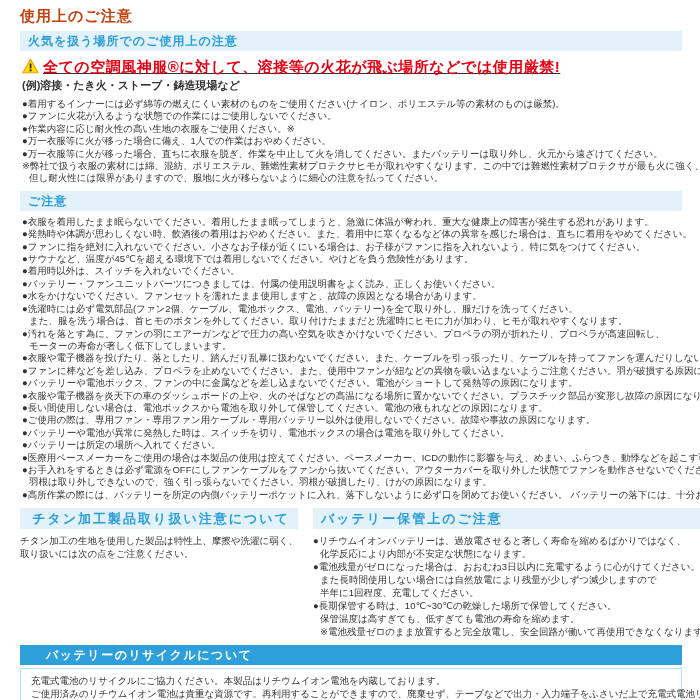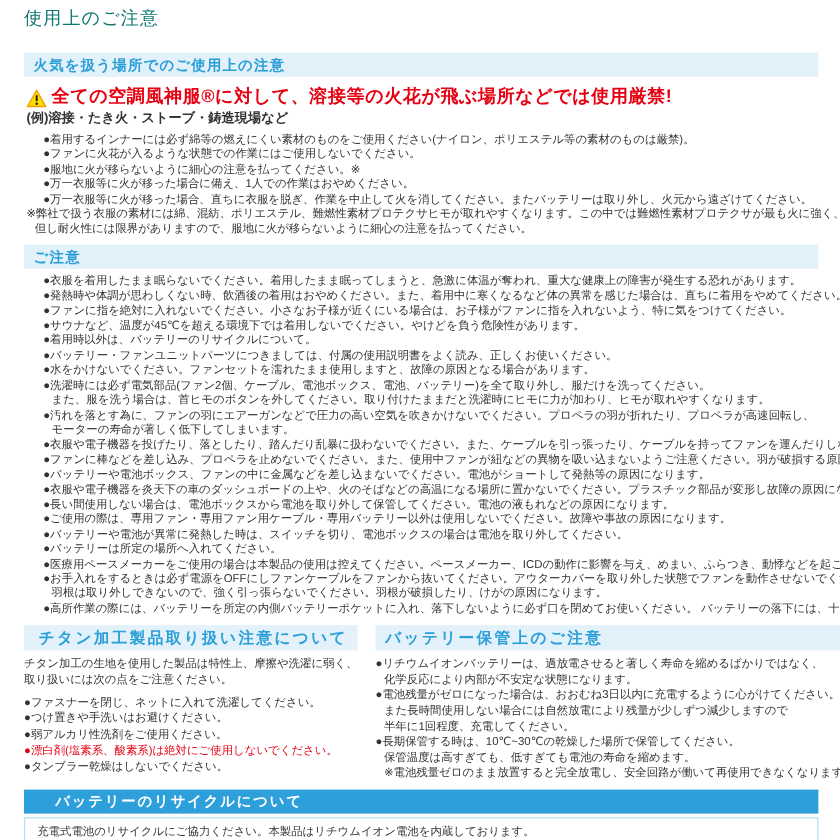"使用上のご注意" .title { color: #0f766e -> #c2410c; font-weight: normal -> bold; margin-bottom: 18px -> 5px }
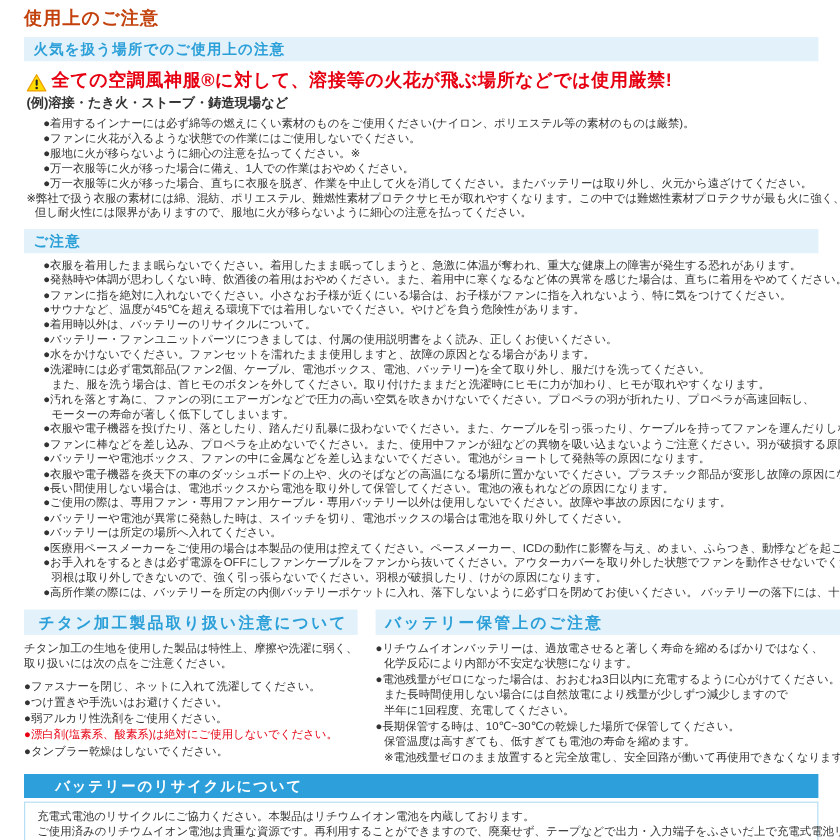"全ての空調風神服®に対して、溶接等の火花が飛ぶ場所などでは使用厳禁!" .warning-row { align-items: flex-end -> flex-start; text-decoration: none -> underline }
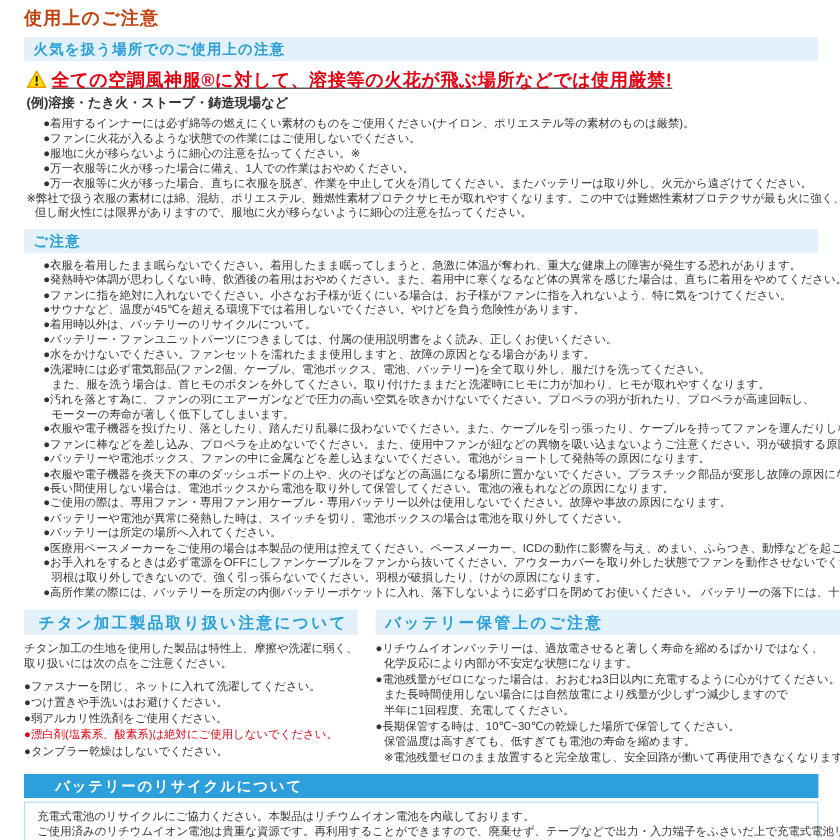"●着用するインナーには必ず綿等の燃えにくい素材のものをご使用ください(ナイロン、" .lines { margin-left: 16px -> 2px }
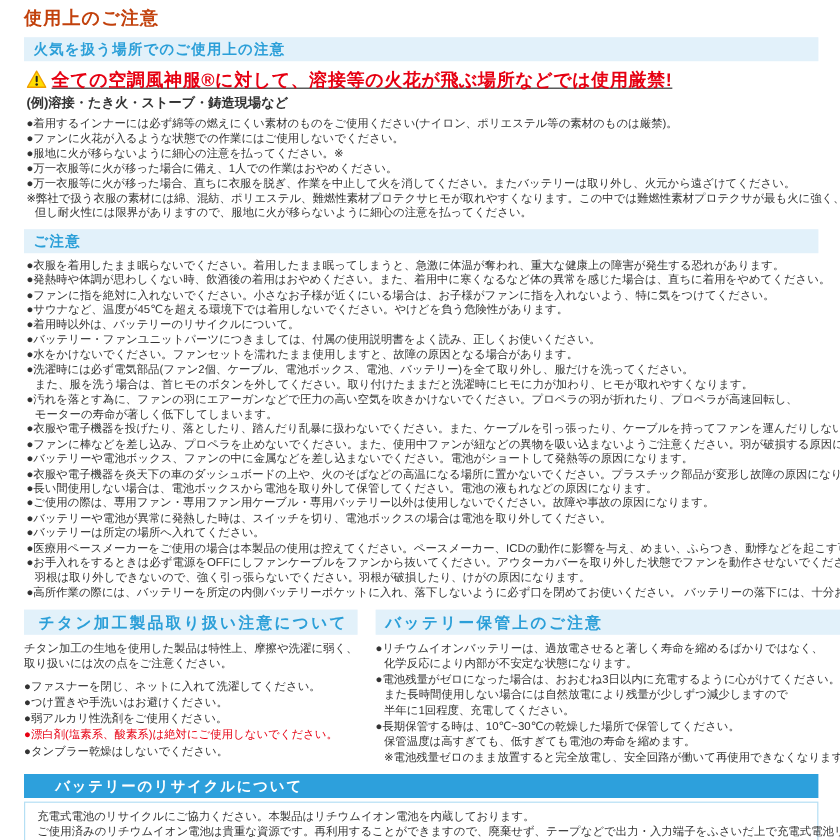"●服地に火が移らないように細心の注意を払ってください。※" div.line { text: 服地に火が移らないように細心の注意を払って -> 作業内容に応じ耐火性の高い生地の衣服をご使用 }
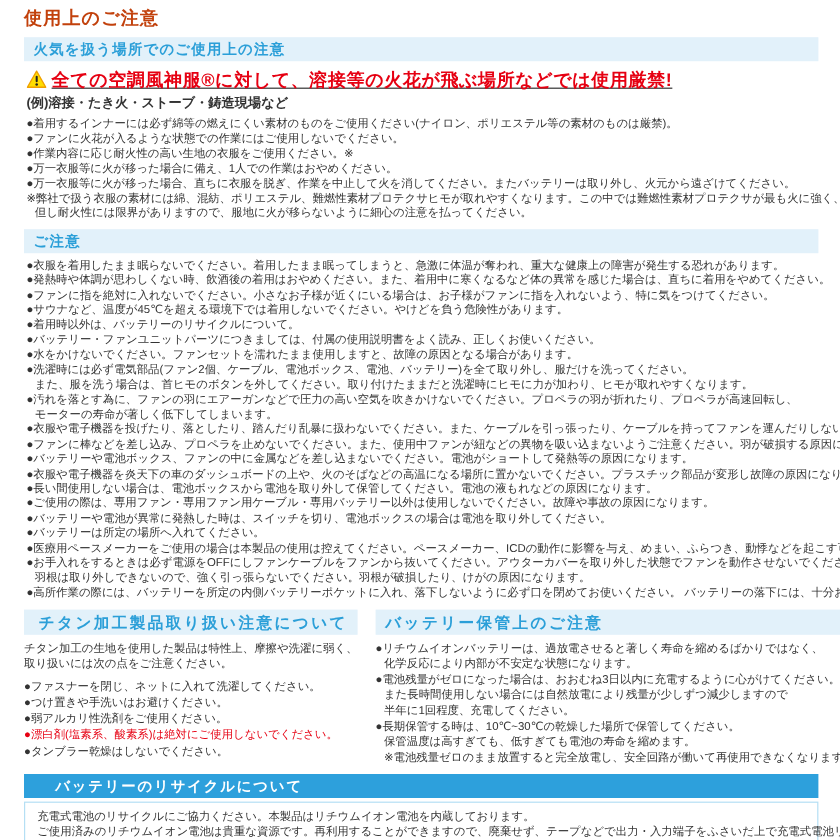"●着用時以外は、バッテリーのリサイクルについて。" div.line { text: バッテリーのリサイクルについて -> スイッチを入れないでください }
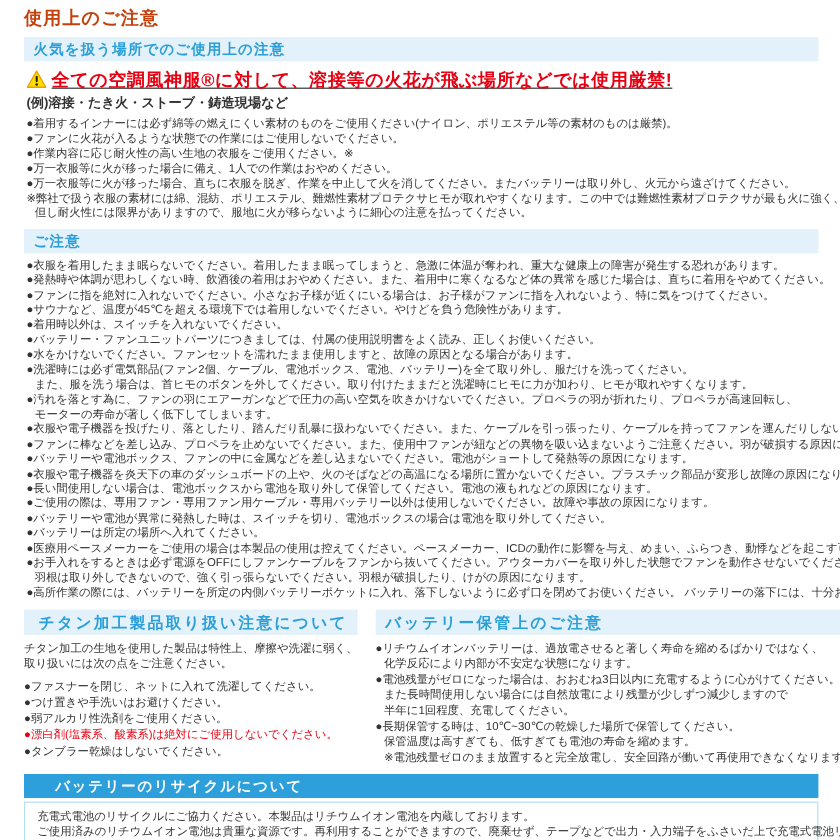"●ファスナーを閉じ、ネットに入れて洗濯してください。" div.col-bullets { html: <div> <div>●ファスナーを閉じ、ネットに入れて洗濯してください。</div> <div>●つけ置きや手洗いはお避けください。</div> <div>●弱アルカリ性洗剤をご使用ください。</div> <div>●漂白剤(塩素系、酸素系)は絶対にご使用しないでください。</div> <div>●タンブラー乾燥はしないでください。</div> </div> -> none }
